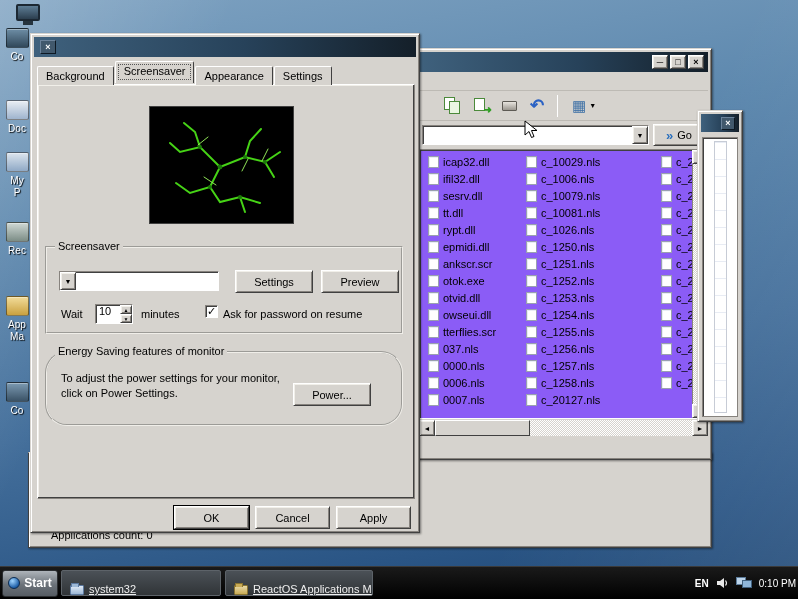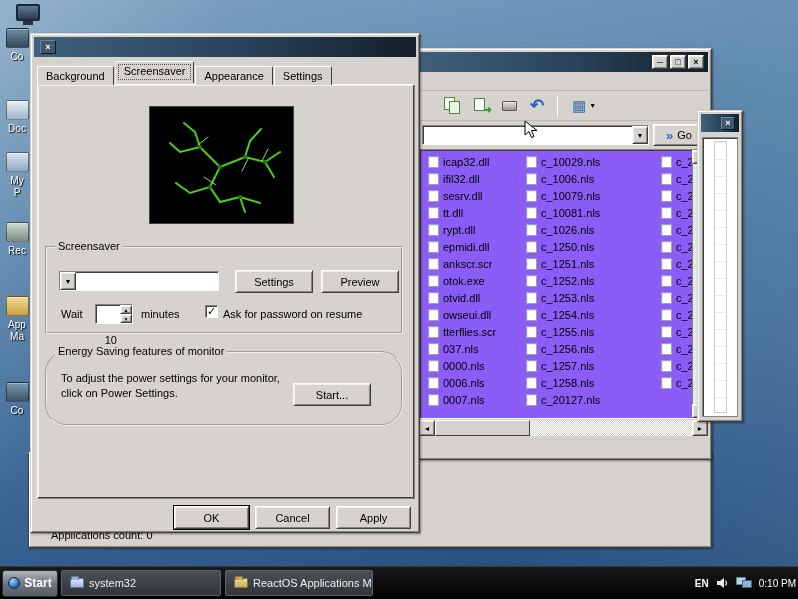"10" span.fs11 { margin-top: 11px -> none; padding: 18px 3px -> 0 3px; text-align: right -> none }
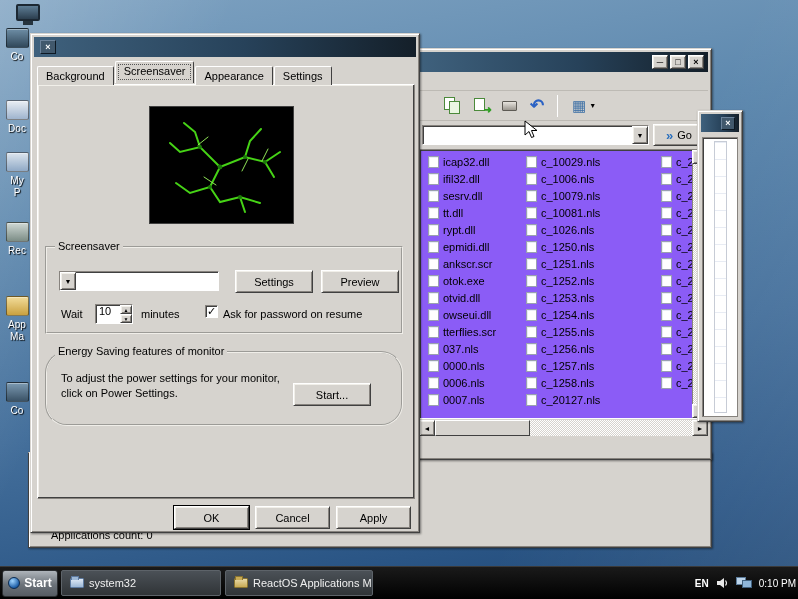"Start..." div.abs { text: Start -> Power }
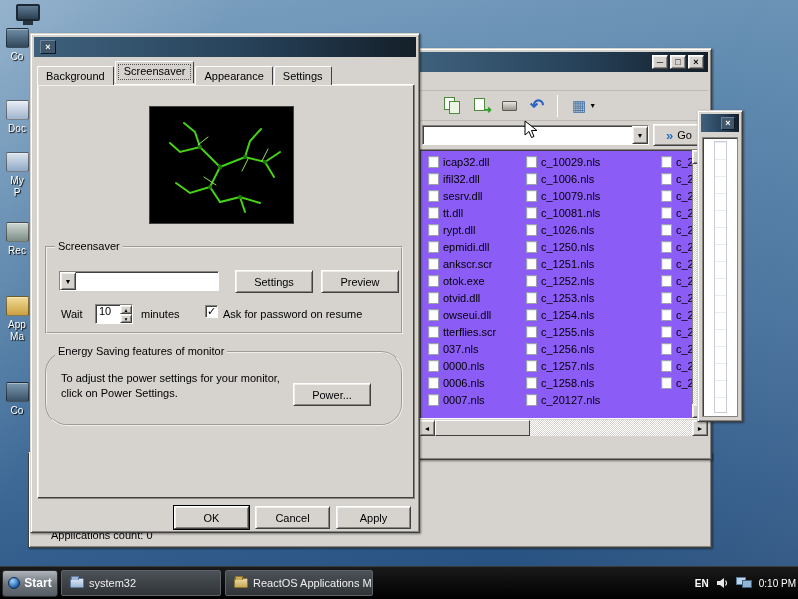"system32" .taskbtn { align-items: center -> flex-end; text-decoration: none -> underline }
